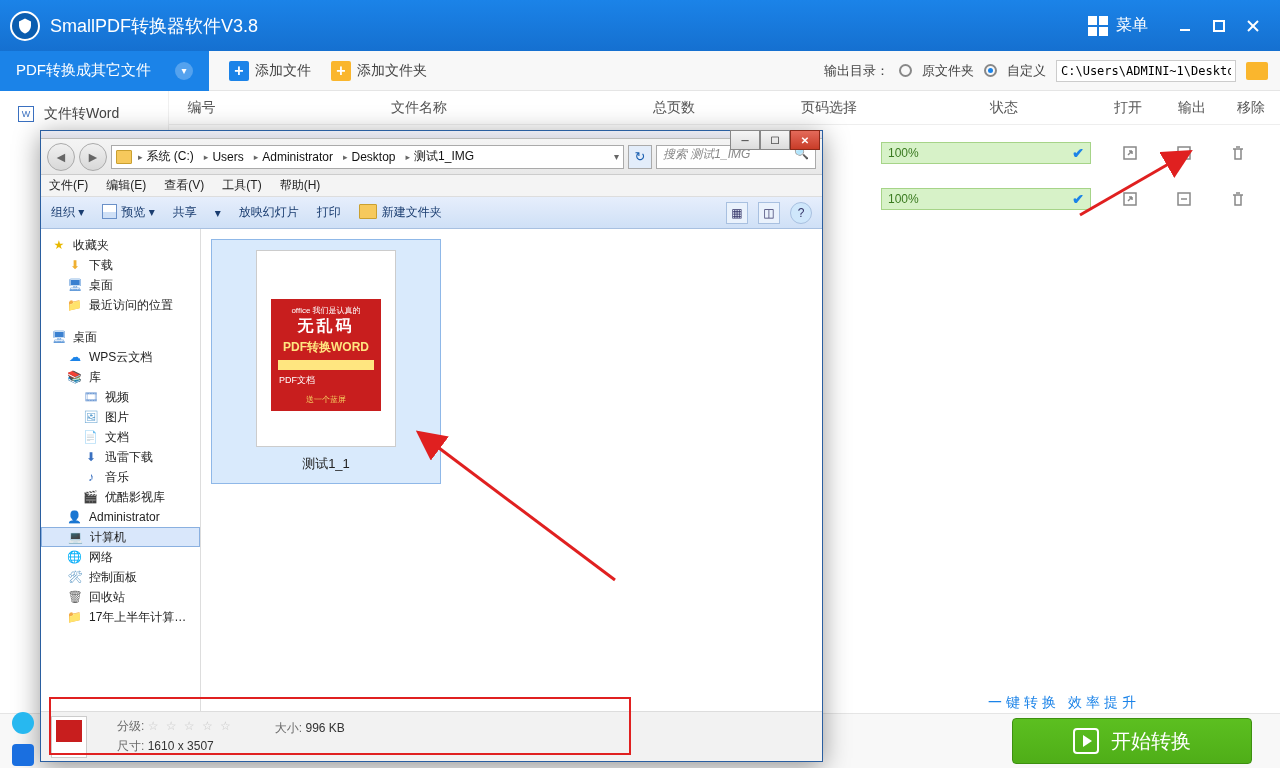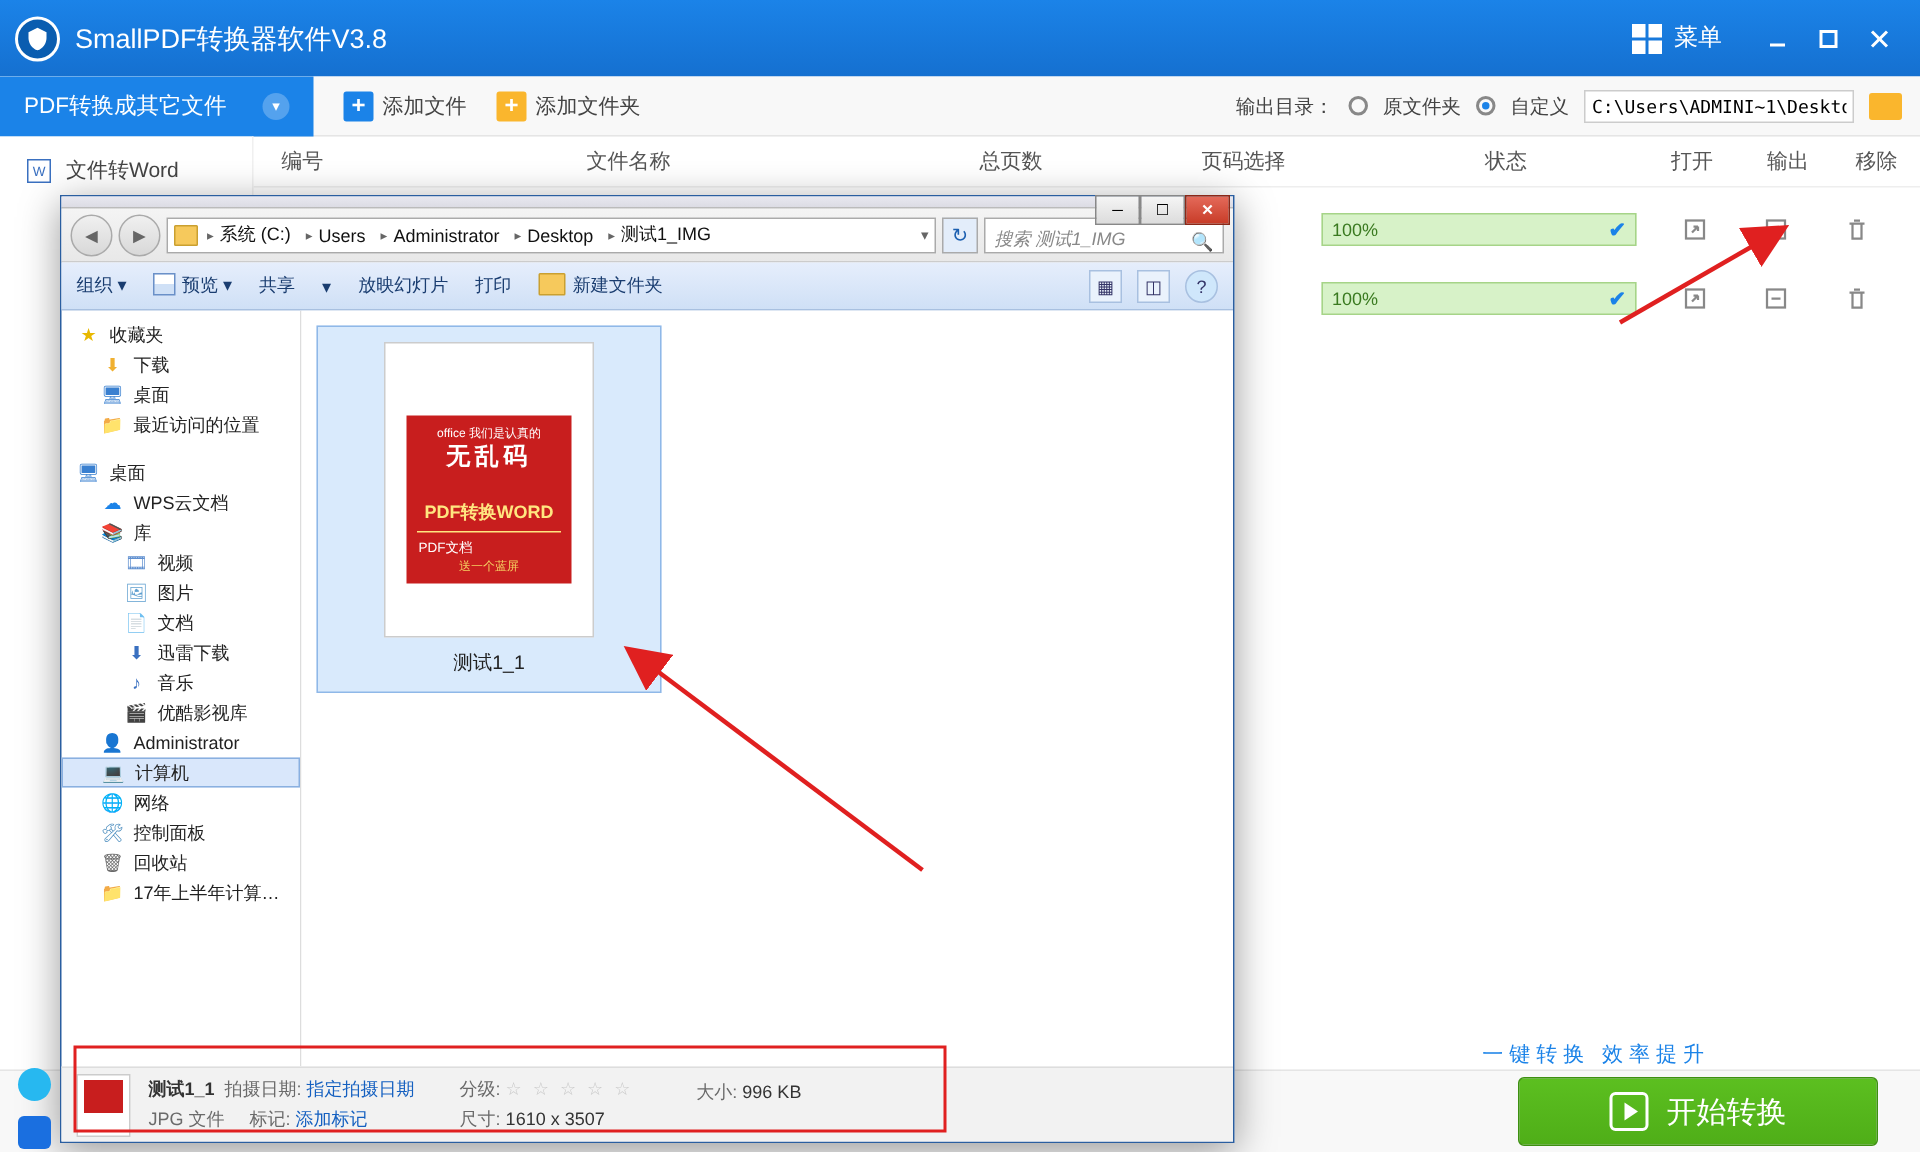"搜索 测试1_IMG" .explorer .search { align-items: flex-end -> flex-start }
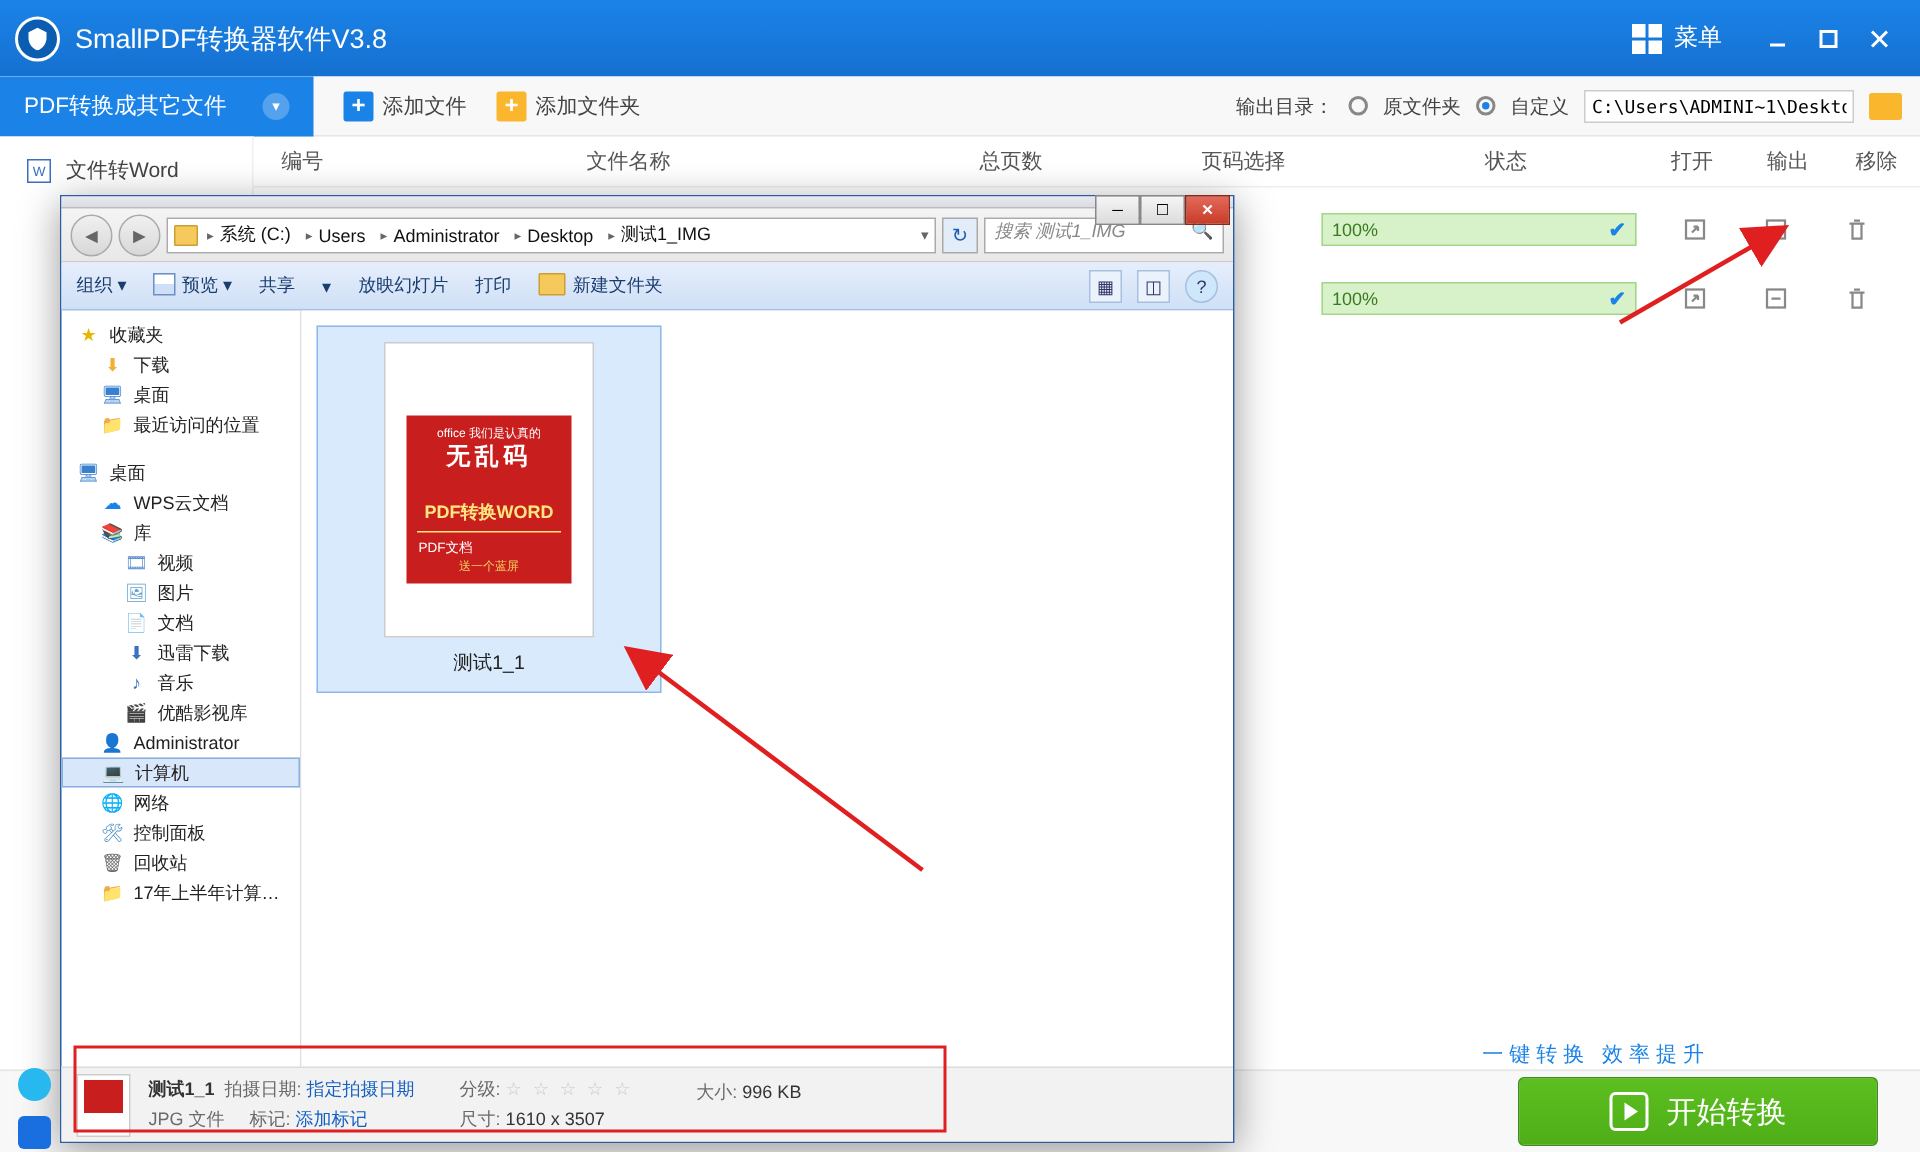"文件(F)" div.menurow { html: none -> <div> <span>文件(F)</span> <span>编辑(E)</span> <span>查看(V)</span> <span>工具(T)</span> <span>帮助(H)</span> </div> }
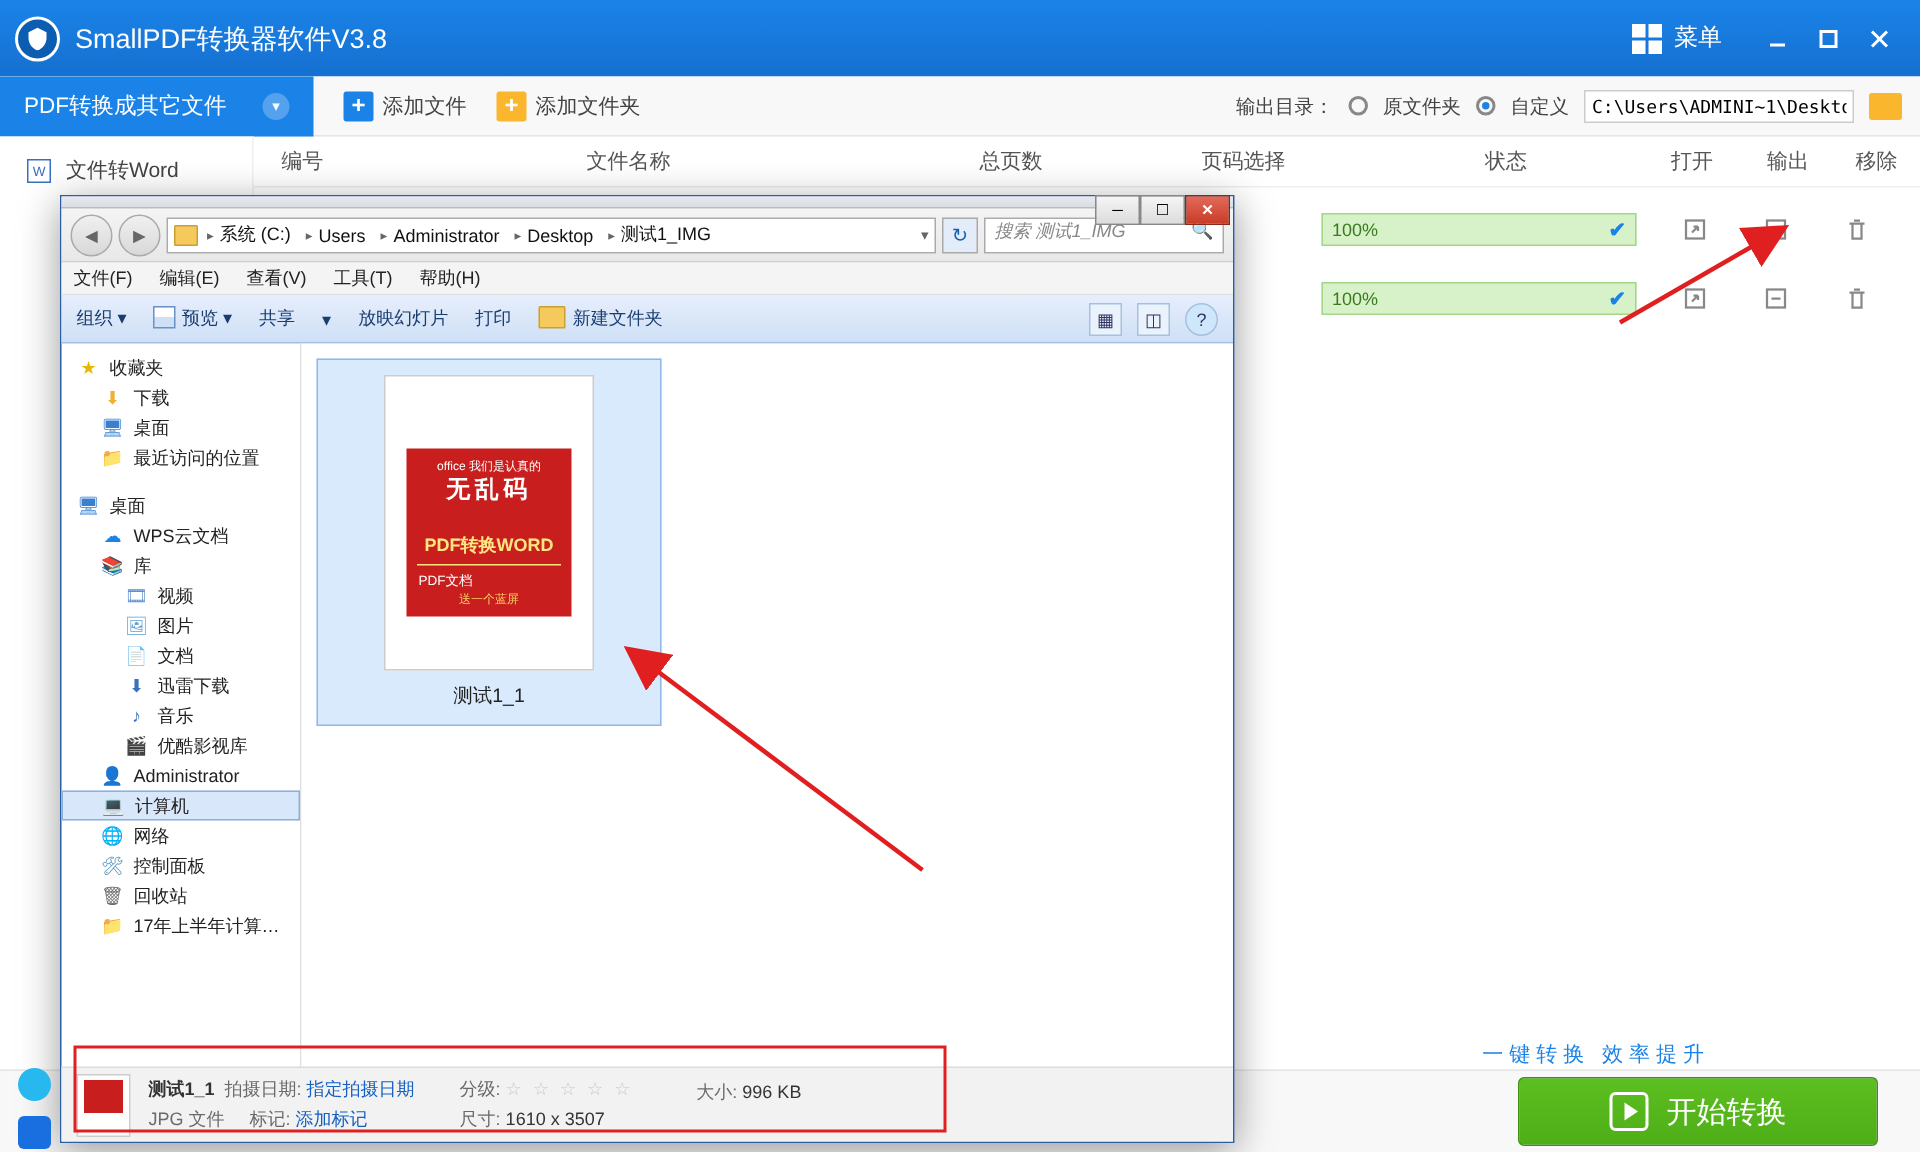"PDF转换WORD" .explorer .thumb .page .poster .mid { margin-top: 18px -> 2px }
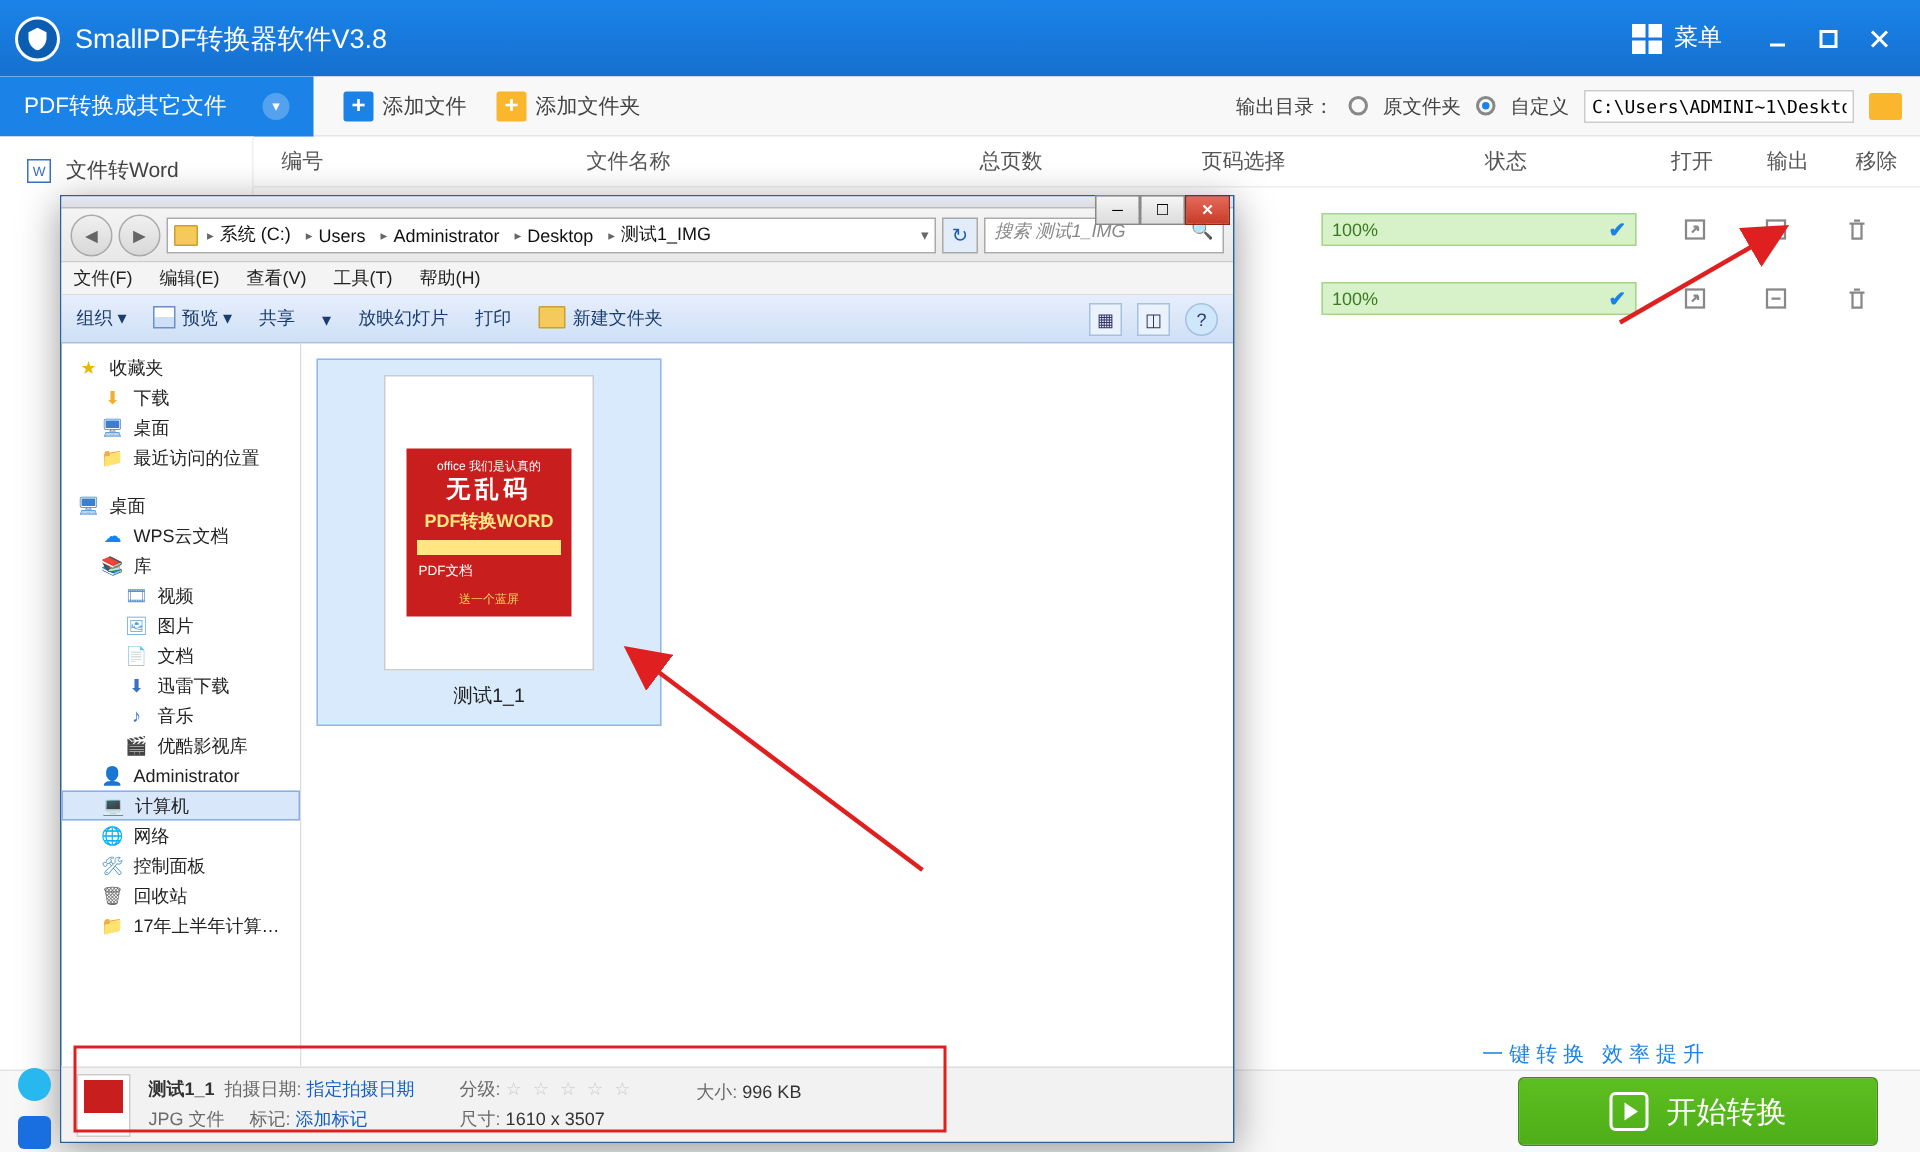"测试1_1 拍摄日期: 指定拍摄日期" div.col { html: <div> <span><b>测试1_1</b>&nbsp;&nbsp;<span>拍摄日期:</span> <span>指定拍摄日期</span></span> <span><span>JPG 文件</span>&nbsp;&nbsp;&nbsp;&nbsp;&nbsp;<span>标记:</span> <span>添加标记</span></span> </div> -> none }
